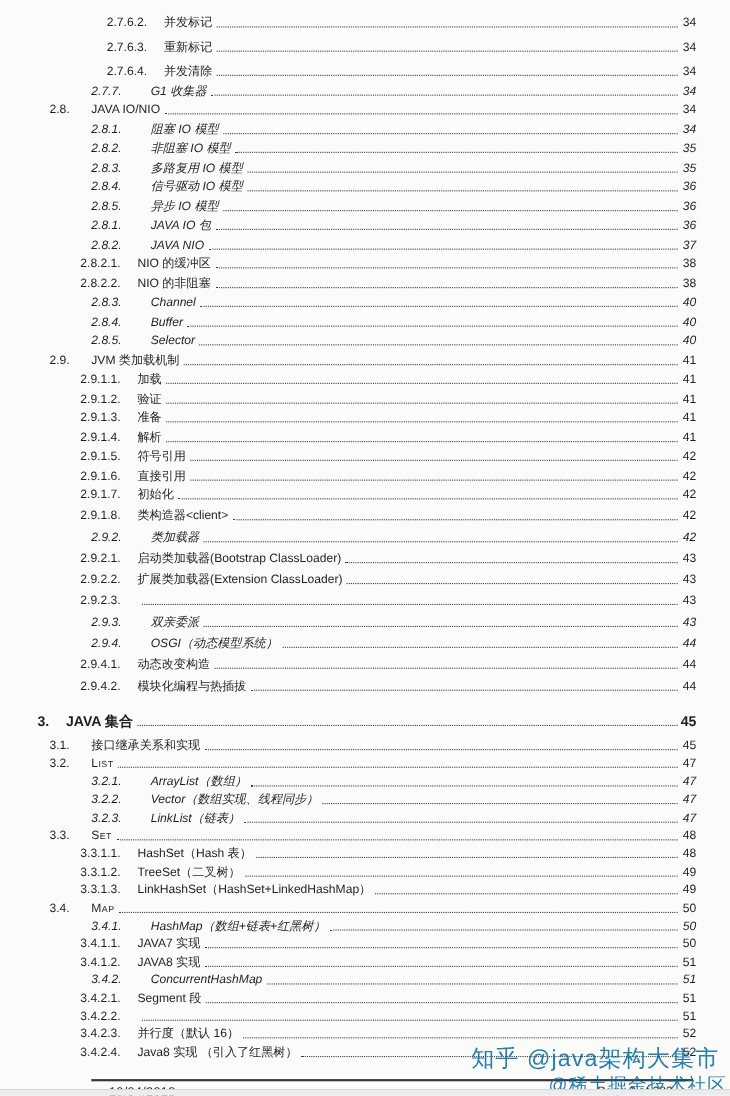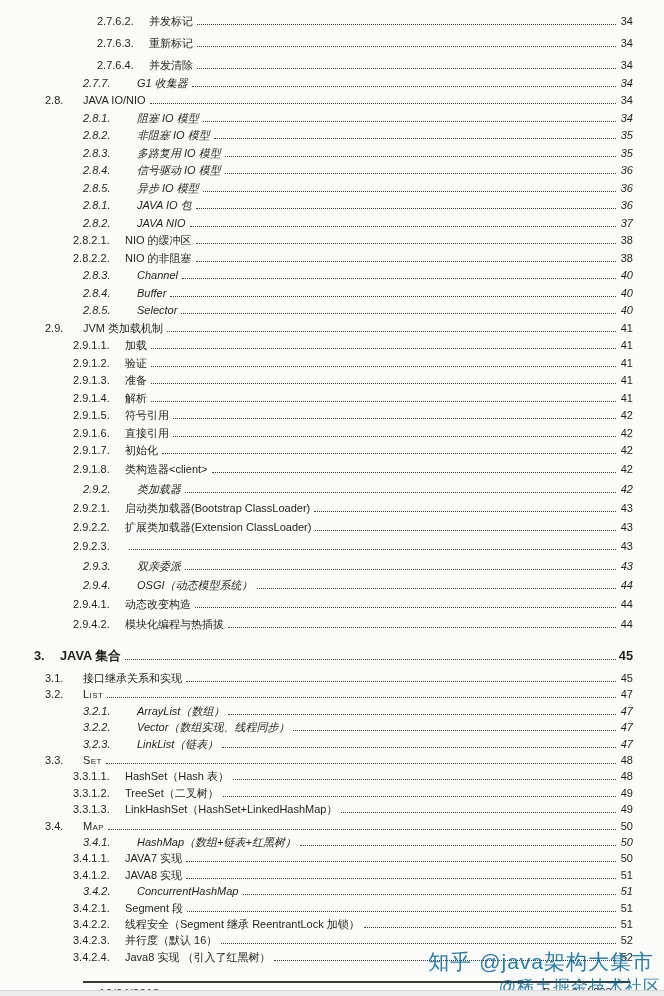"线程安全（Segment 继承 ReentrantLock 加锁）" span.label { html: <span>线程安全（Segment 继承 ReentrantLock 加锁）</span> -> none }
